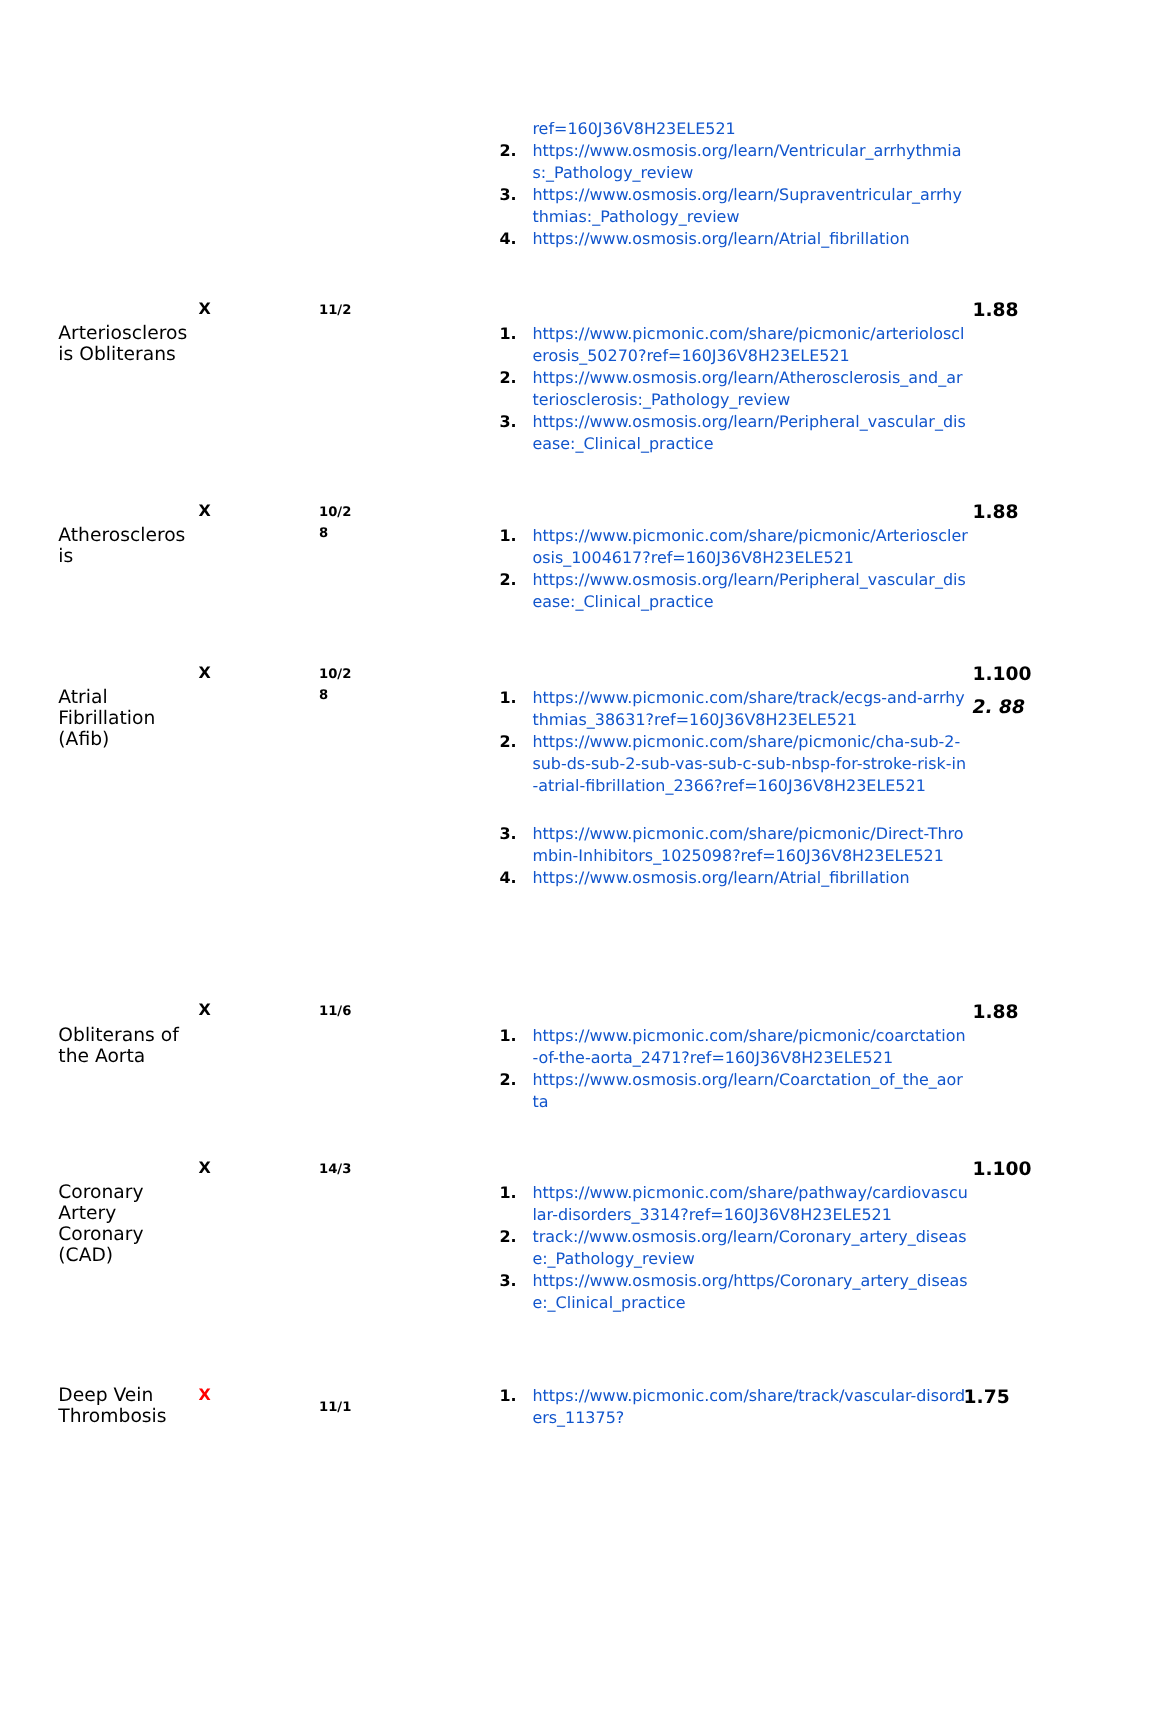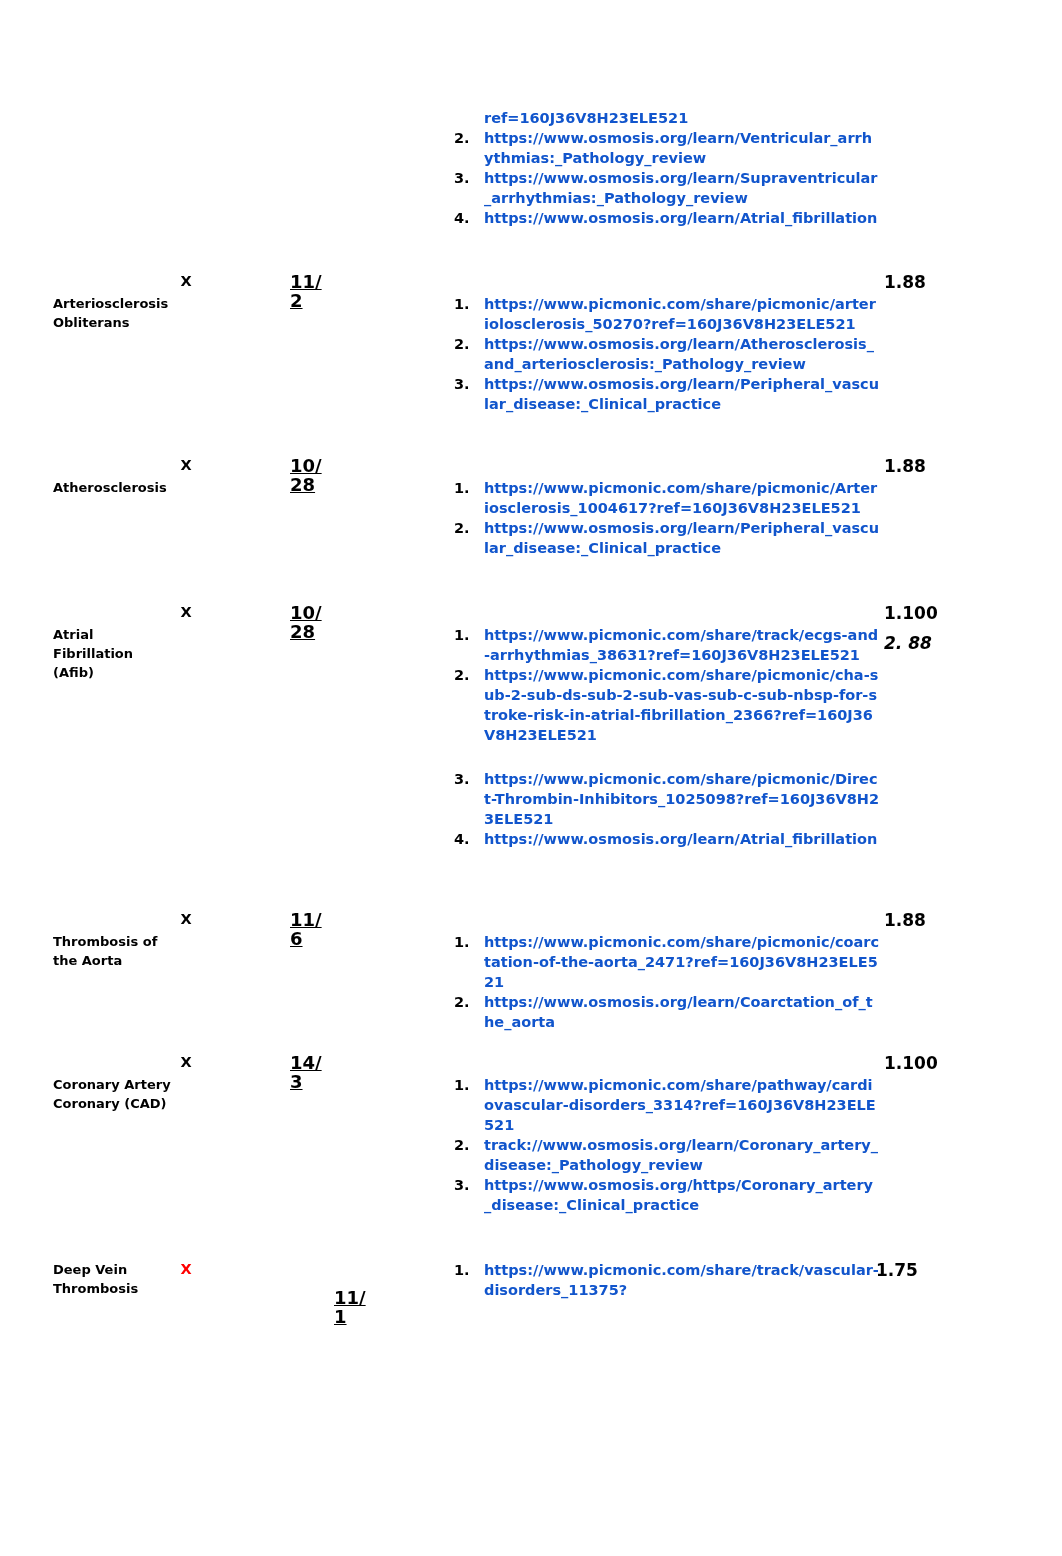"ref=160J36V8H23ELE521" ol.links > li .url { font-weight: bold -> normal }
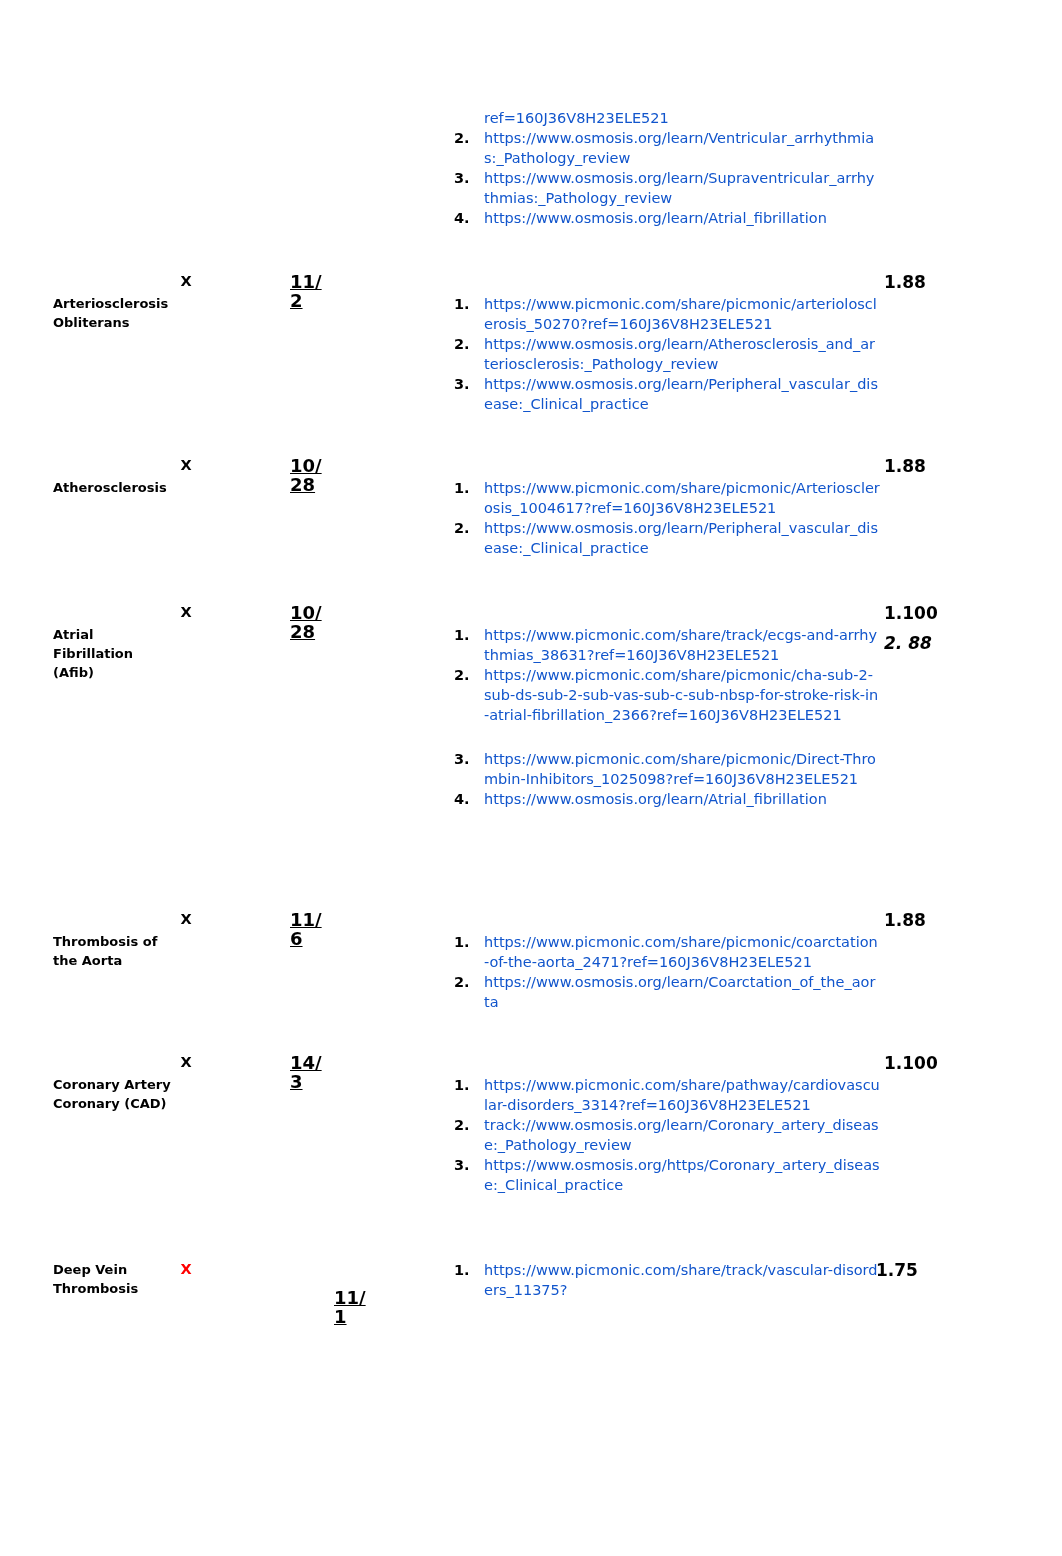"11/2" .col-date { font-size: 18px -> 12px; text-decoration: underline -> none }
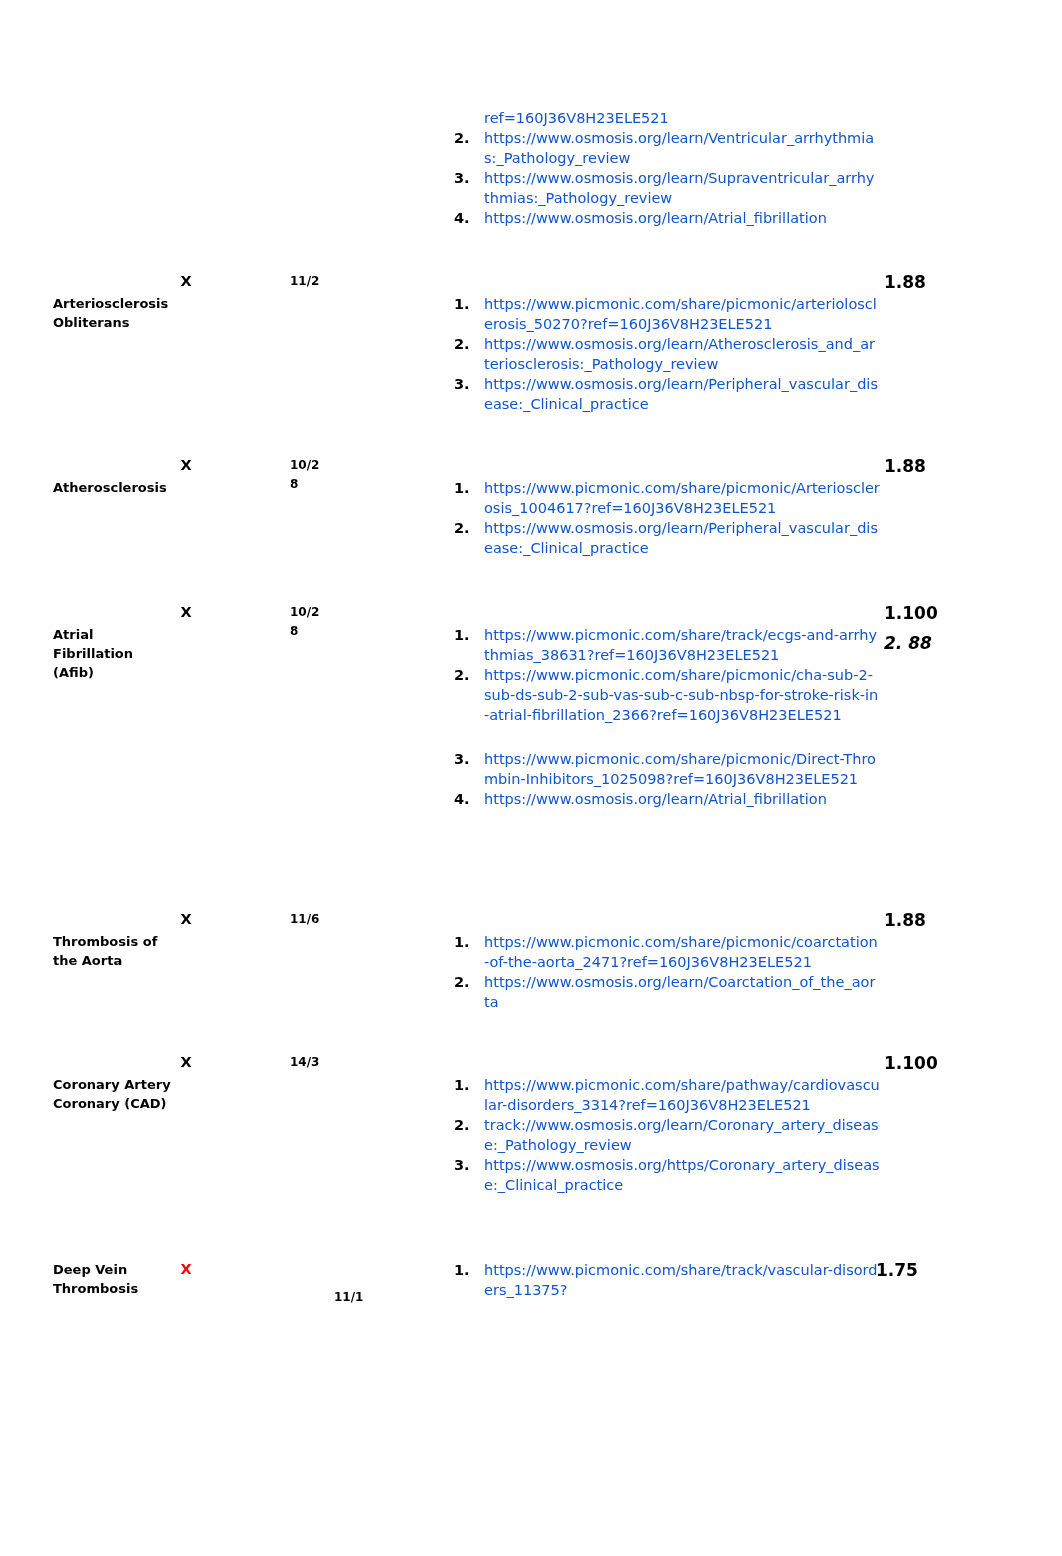"Arteriosclerosis Obliterans" .col-topic { font-size: 13px -> 17px; font-weight: bold -> normal }
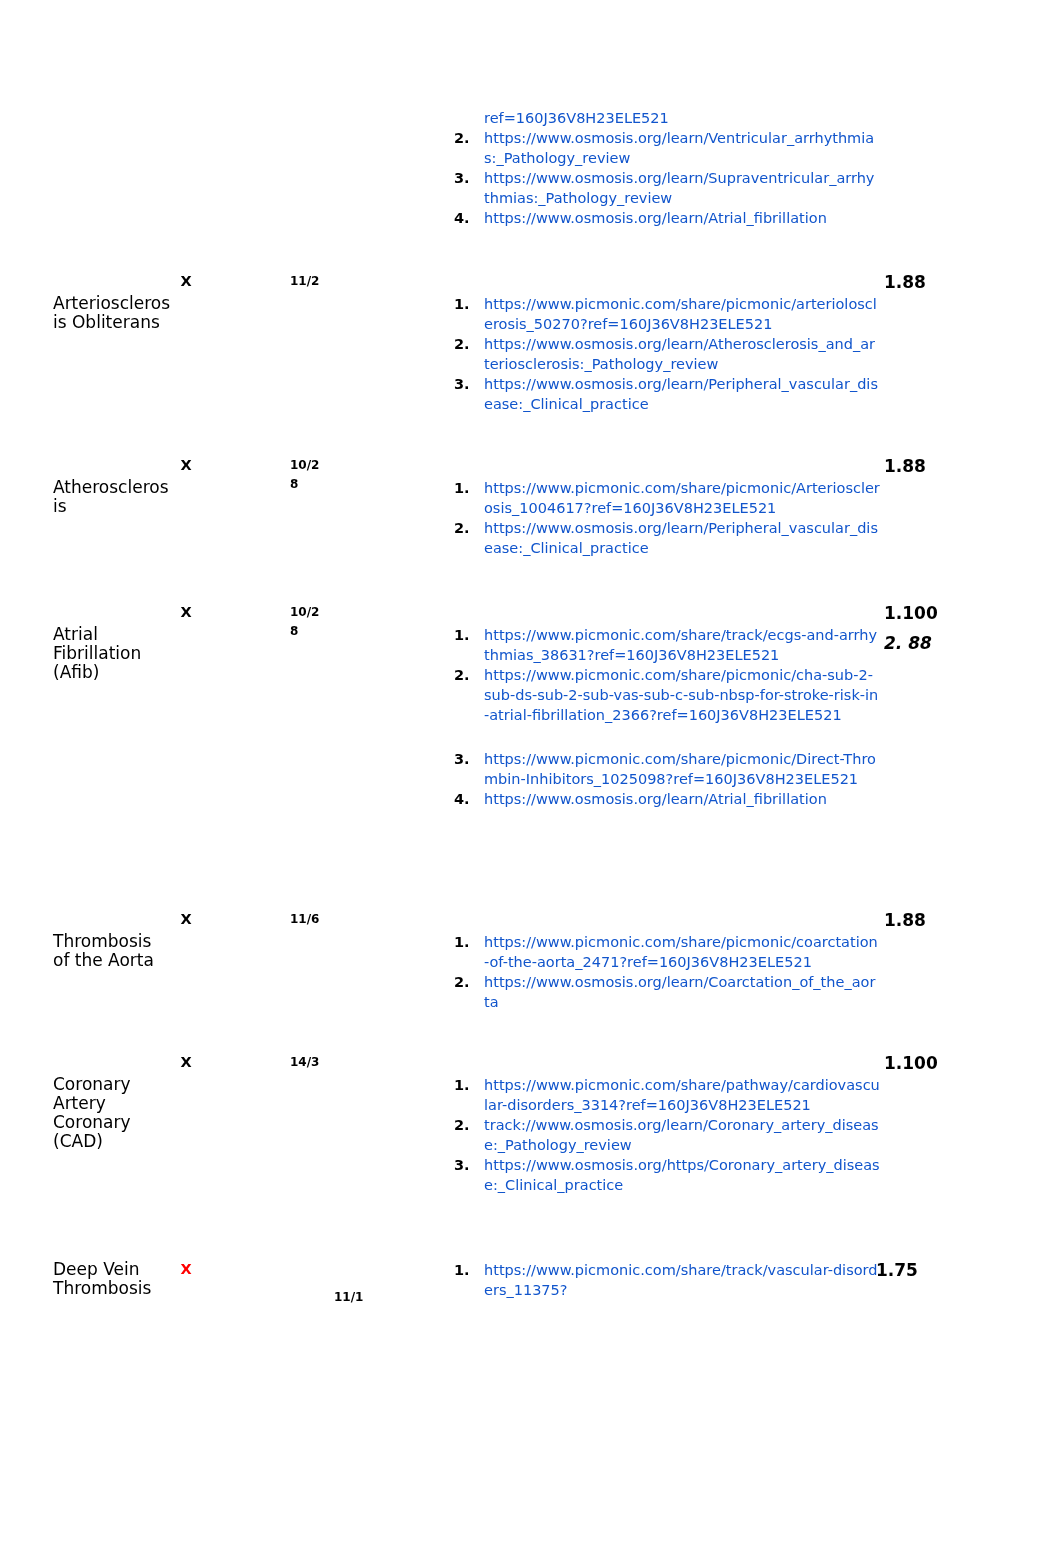"Thrombosis of the Aorta" div.col-topic { text: Thrombosis -> Obliterans }
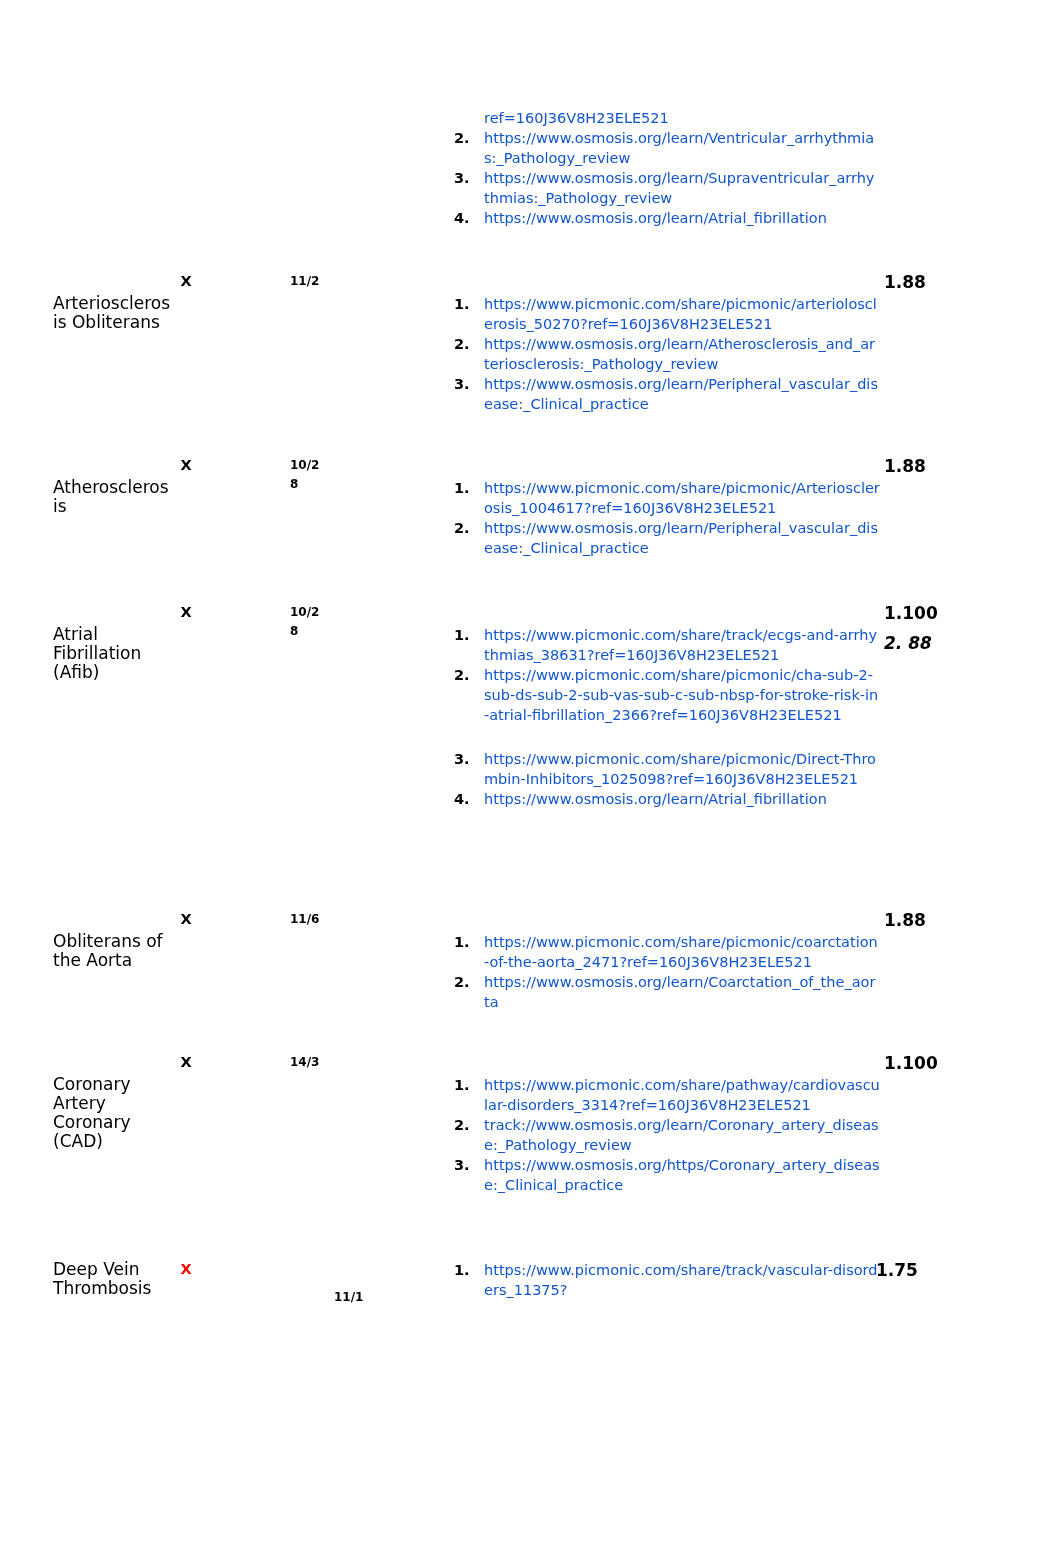"11/1" #row-deep-vein-thrombosis .col-date { margin-left: 44px -> none; top: 28px -> 10px }
